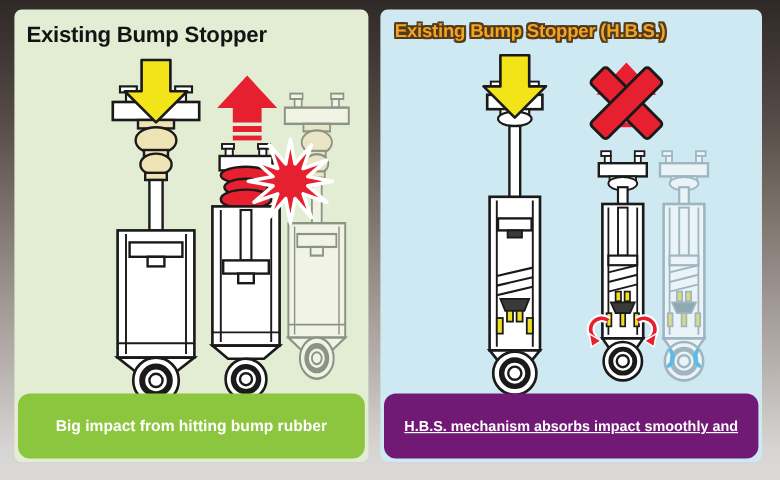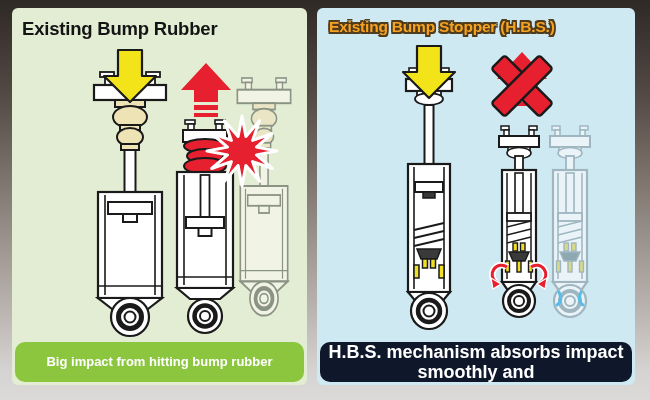"Existing Bump Rubber" div.title { text: Rubber -> Stopper }
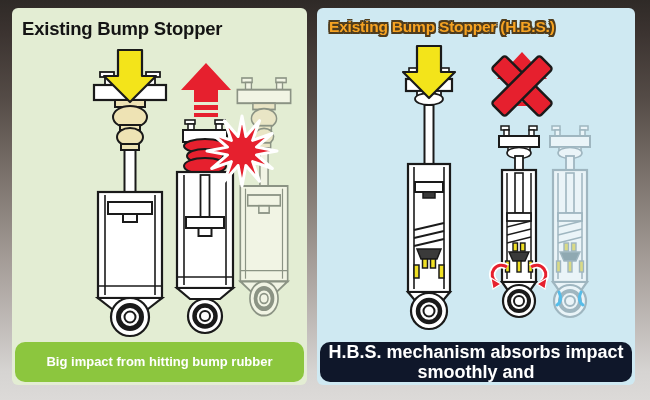"Big impact from hitting bump" .caption { height: 40px -> 54px }
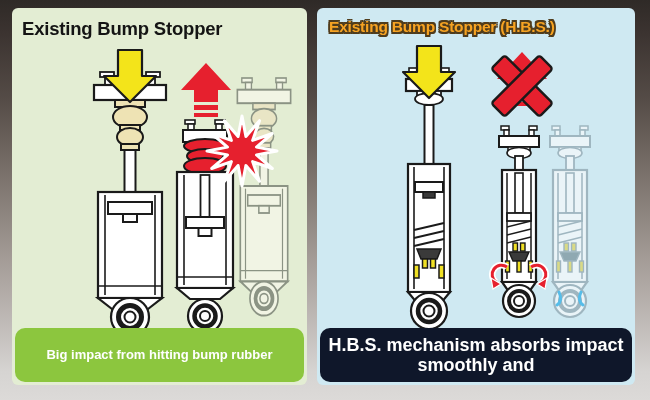"H.B.S. mechanism absorbs impact smoothly" #caption-right { background: #0f172a -> #701a75; font-size: 18px -> 12px; text-decoration: none -> underline }
